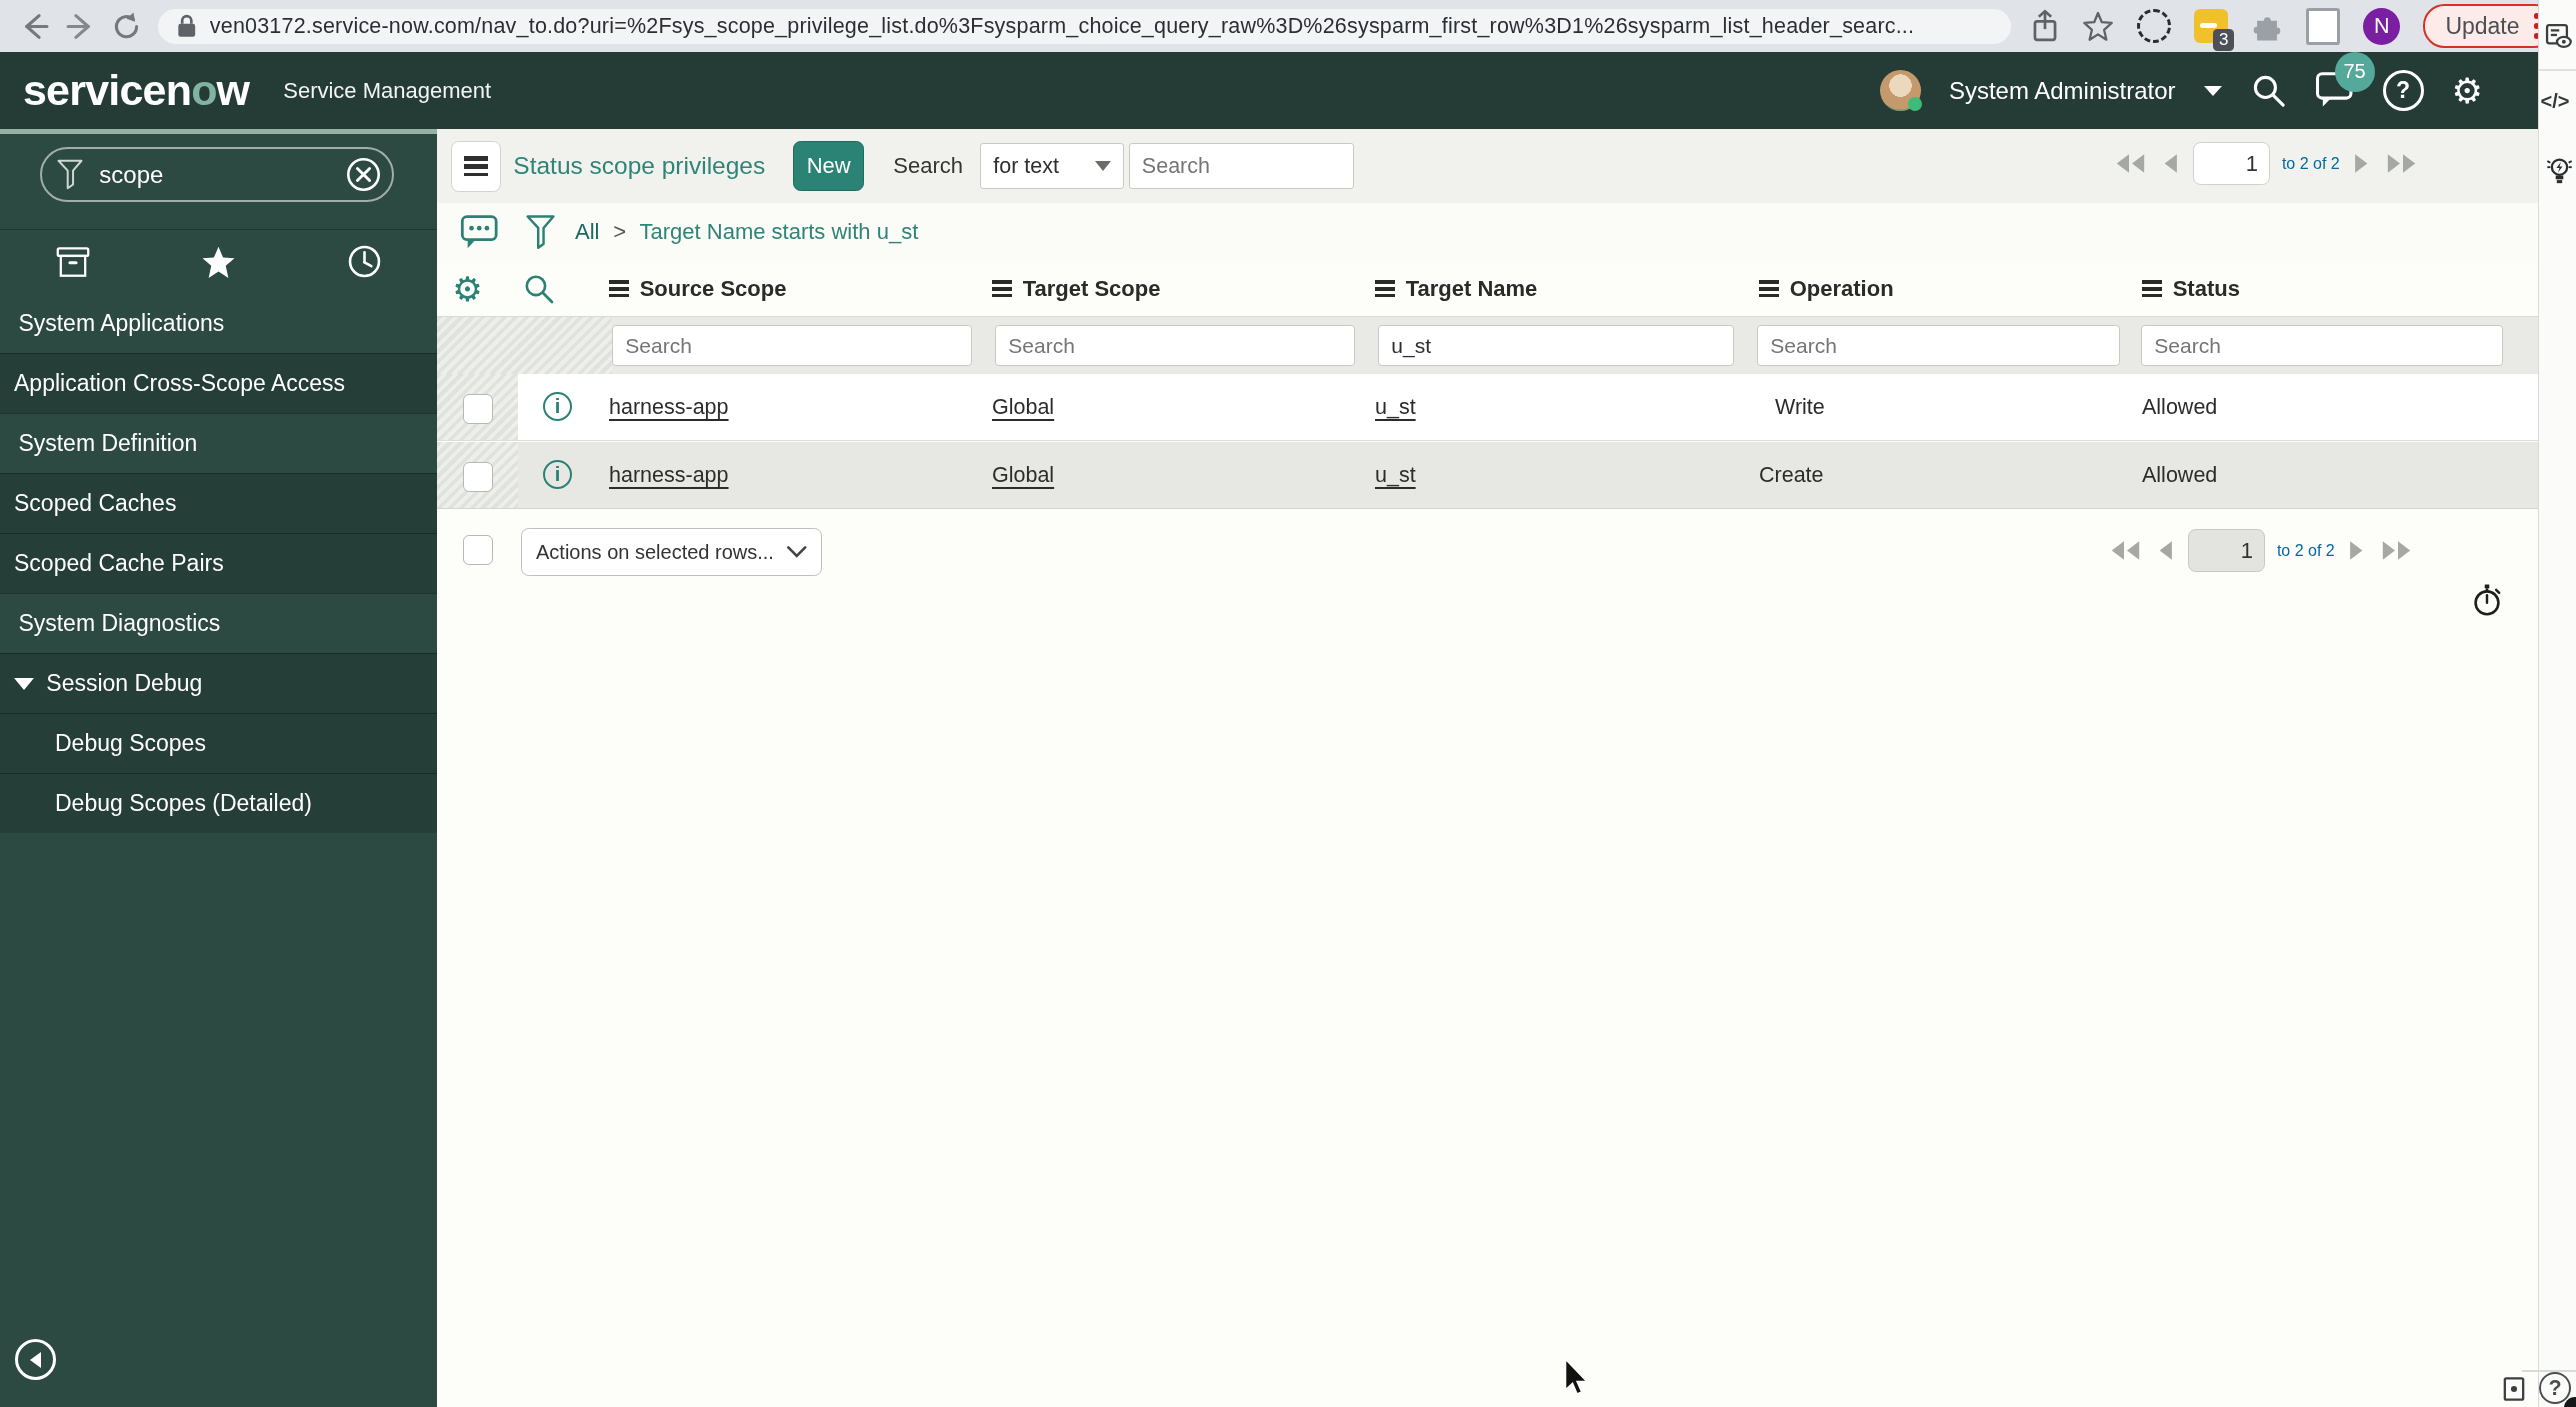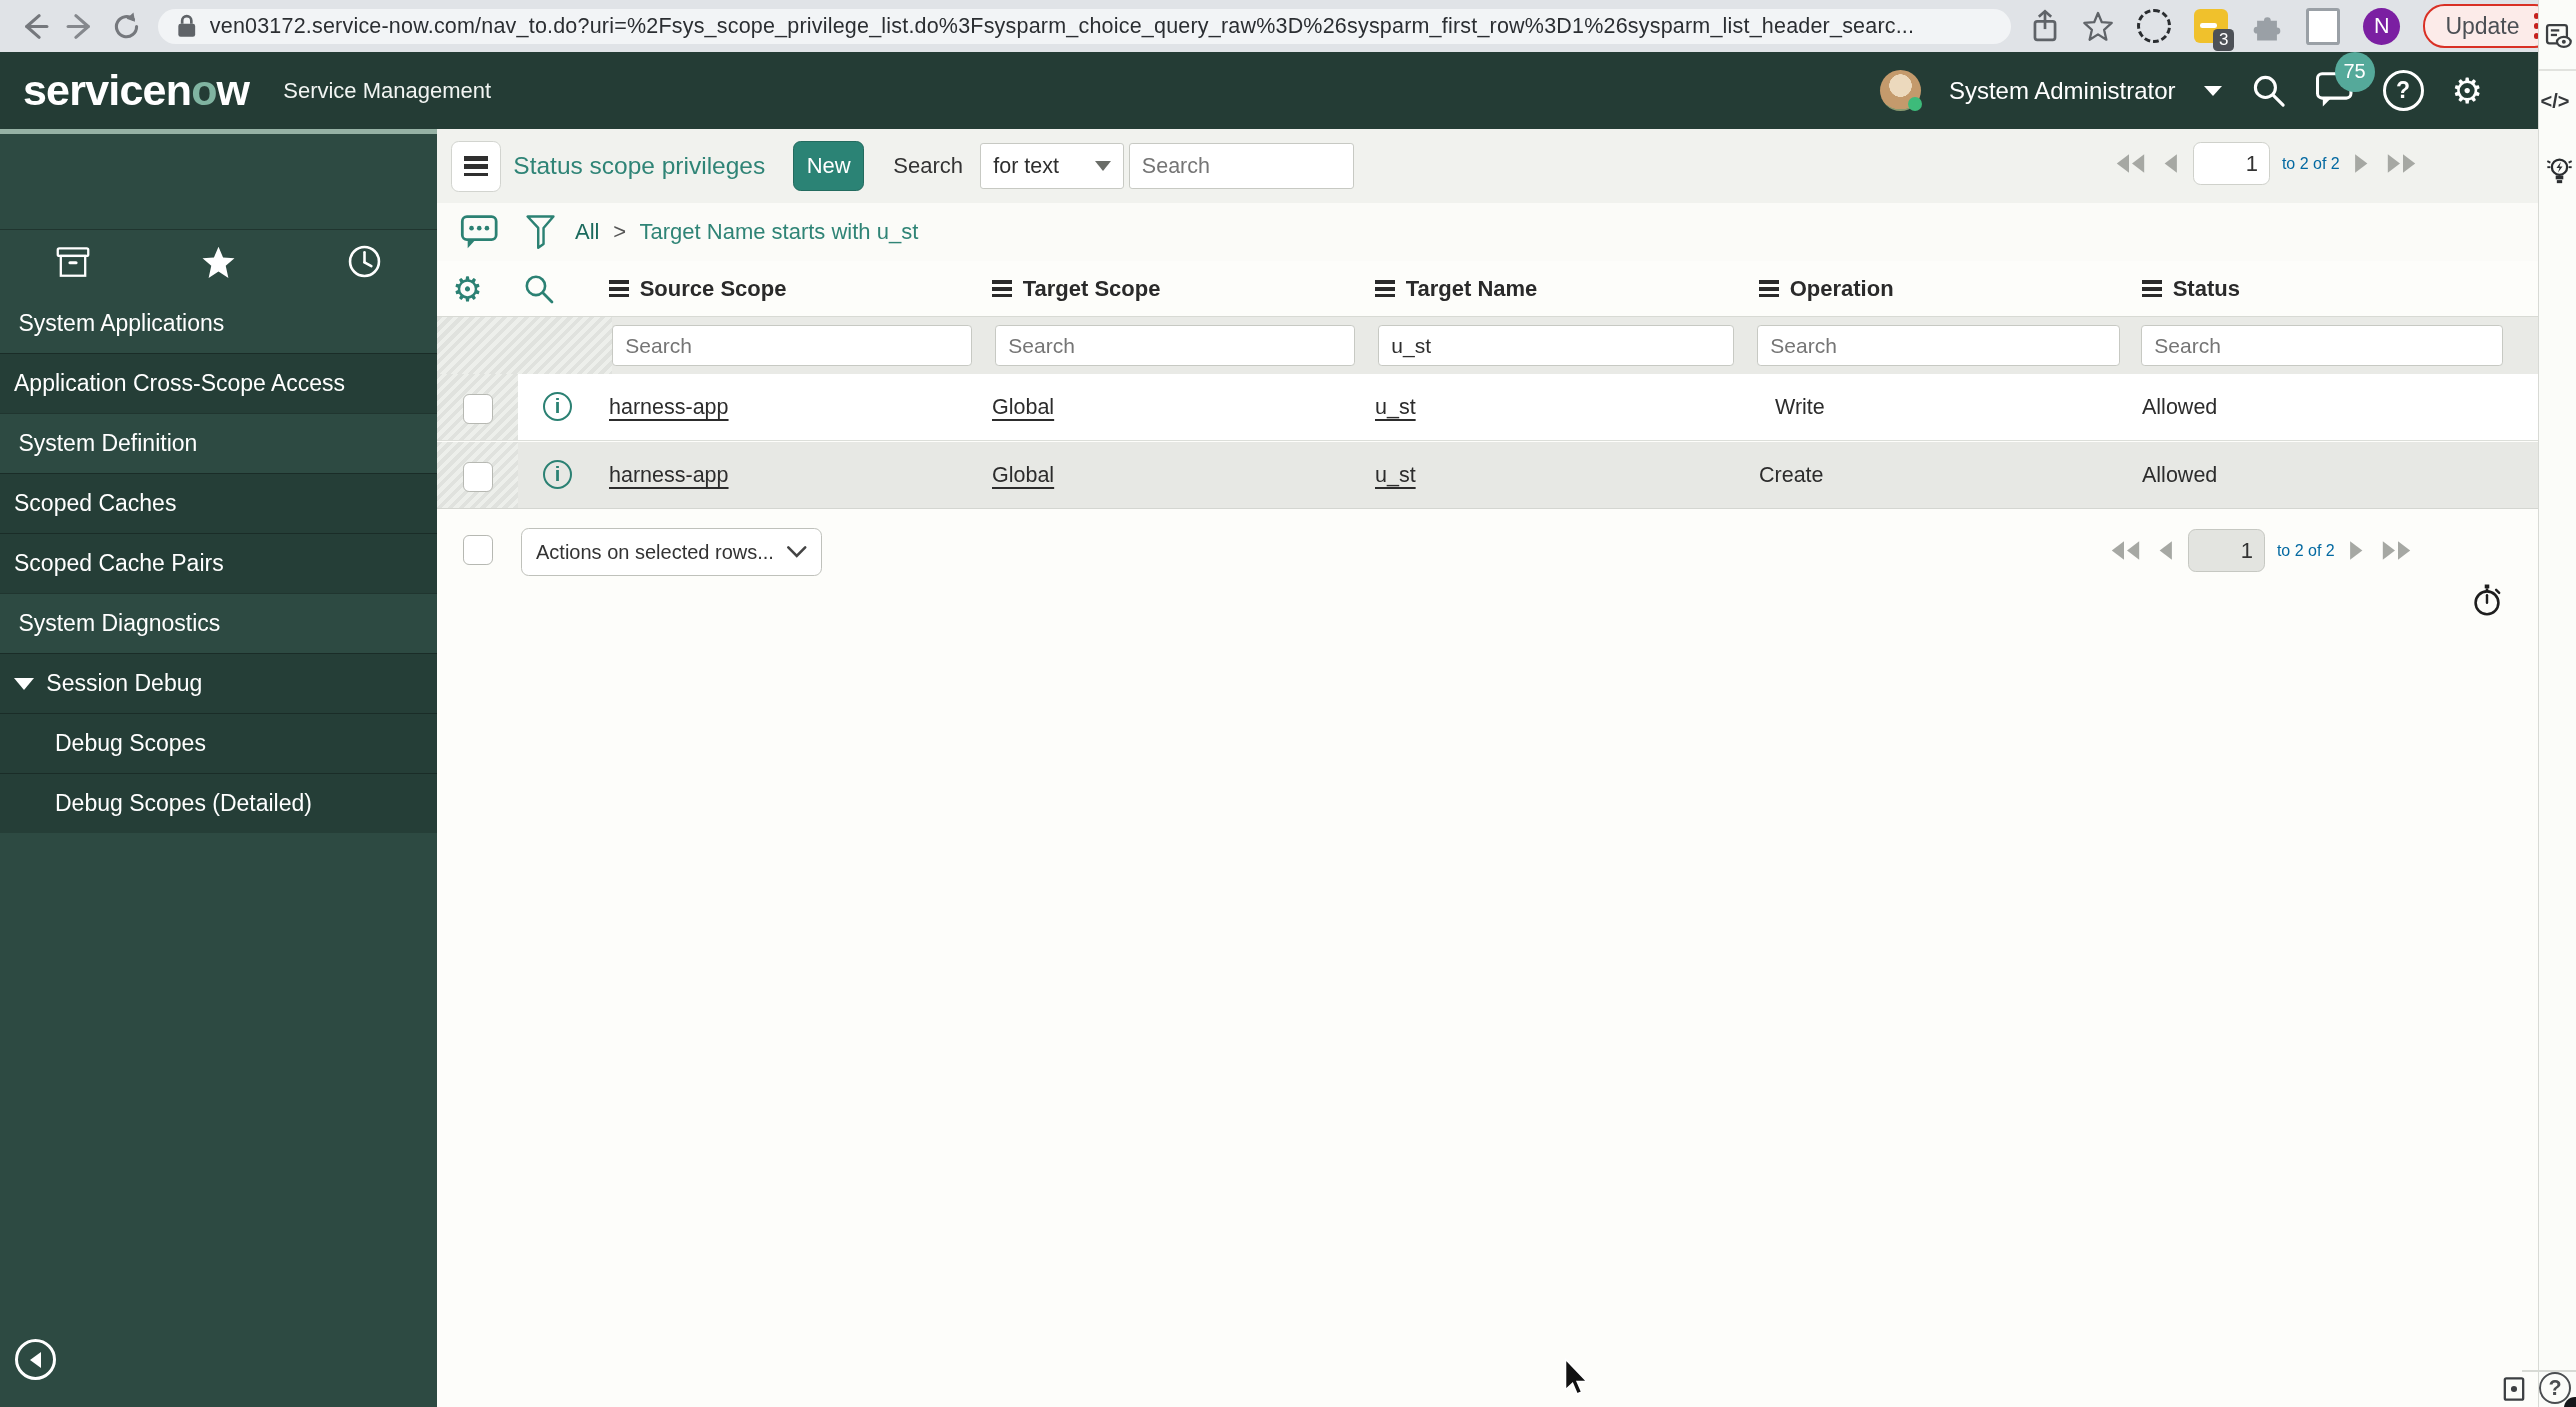"scope" div { html: none -> <div> <span> <svg> <path></path> </svg> </span> <input> <span> <svg> <circle></circle> <line></line> <line></line> </svg> </span> </div> }
